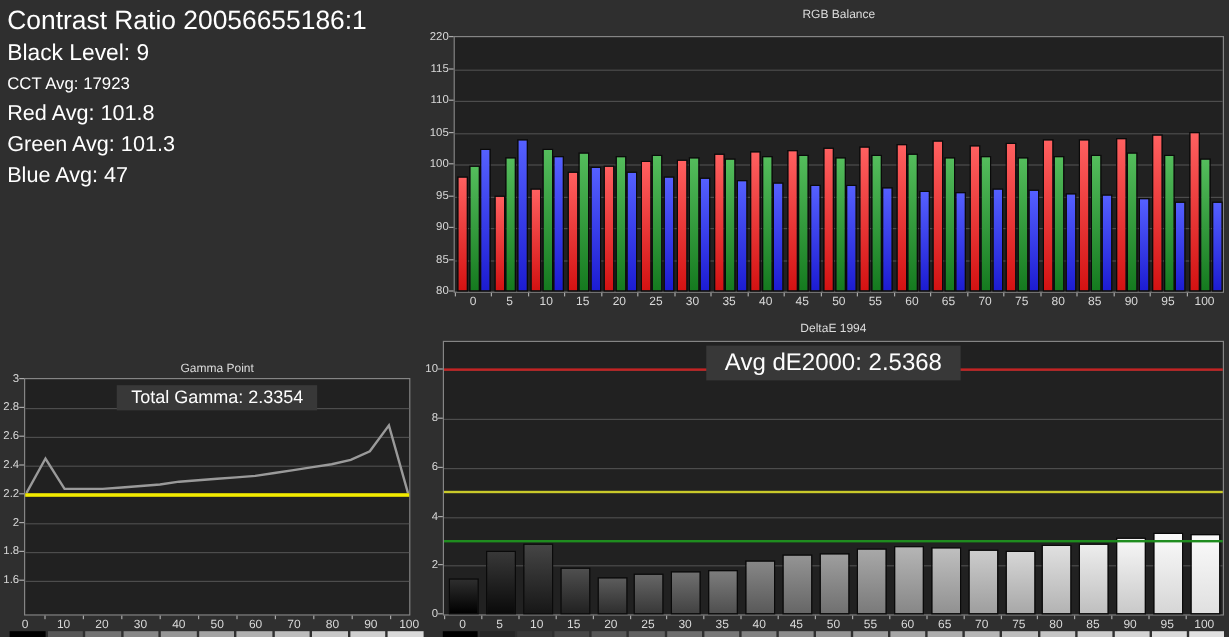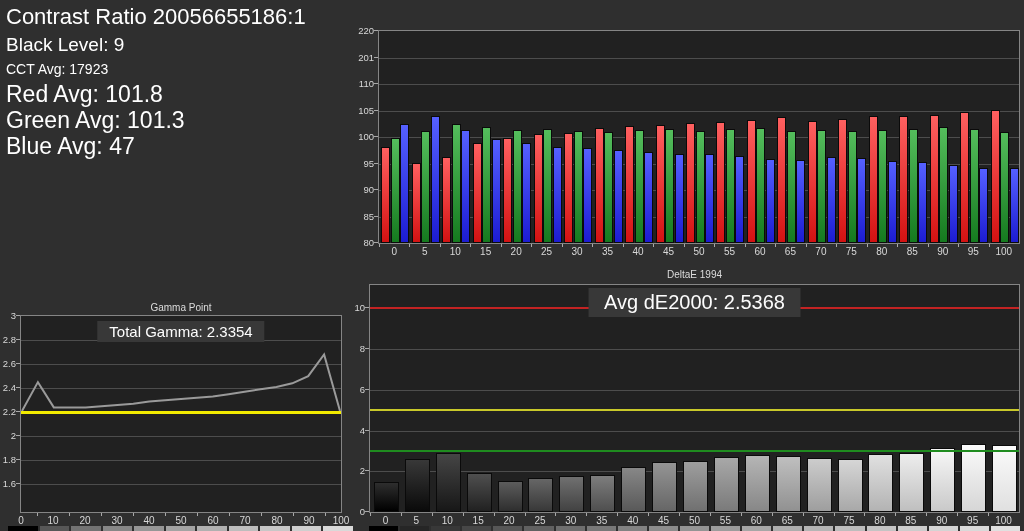"RGB Balance" div.chart-title { html: none -> <div>RGB Balance</div> }
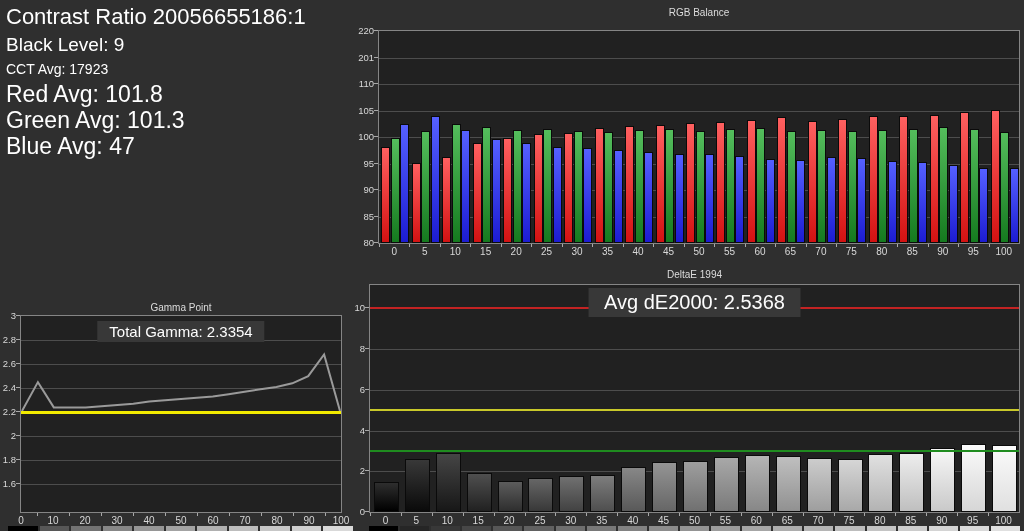"201" div.ylab { text: 201 -> 115 }
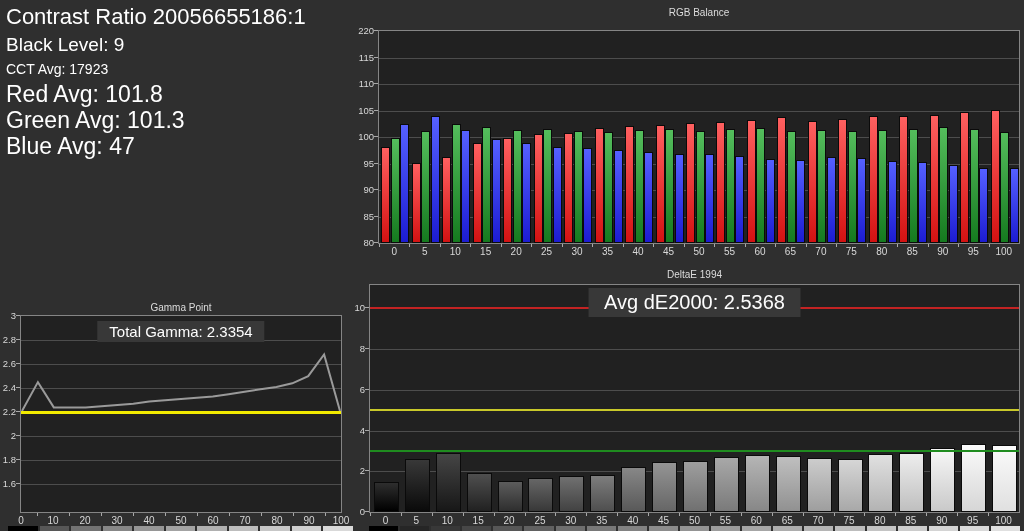"Red Avg: 101.8" .il.l5,.il.l6,.il.l7 { font-size: 23px -> 18px }
